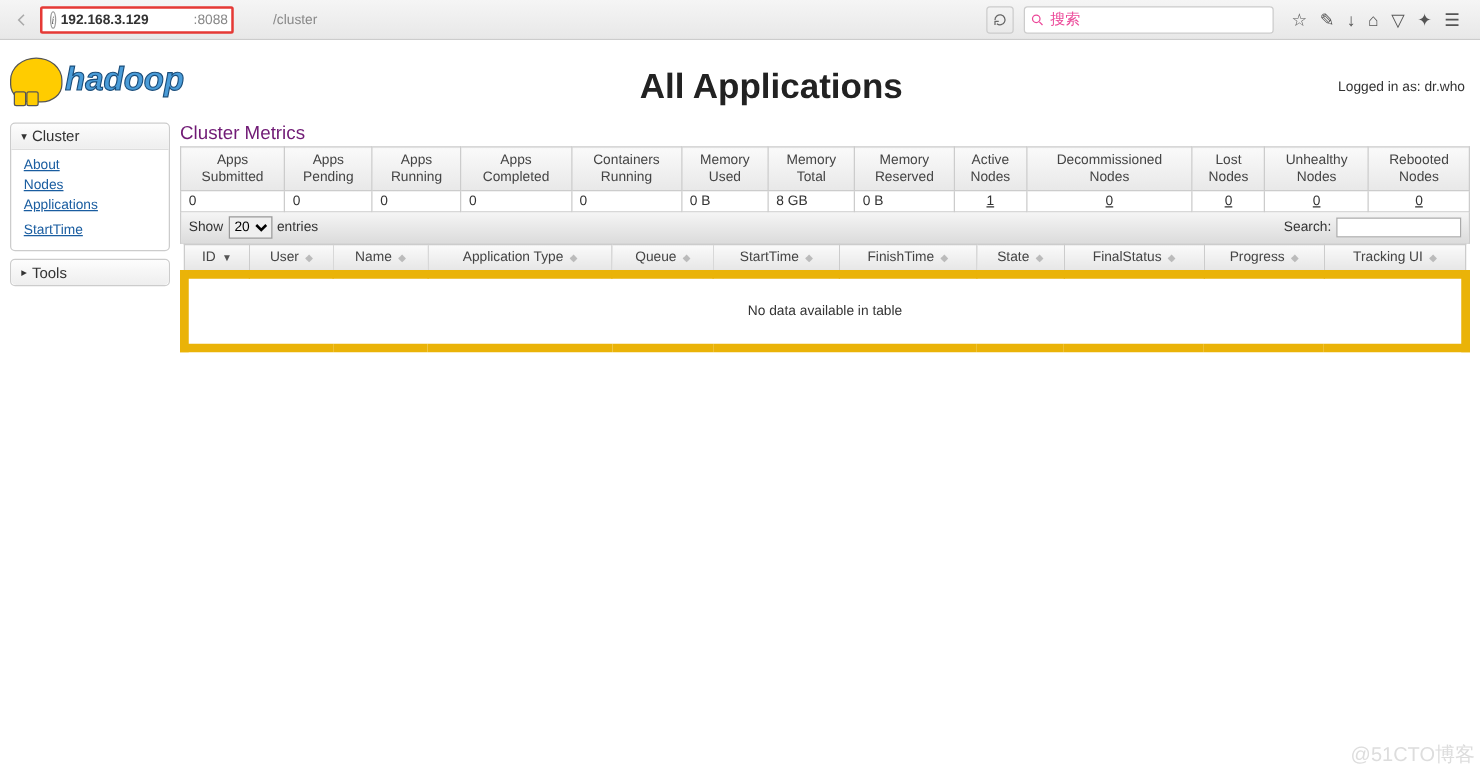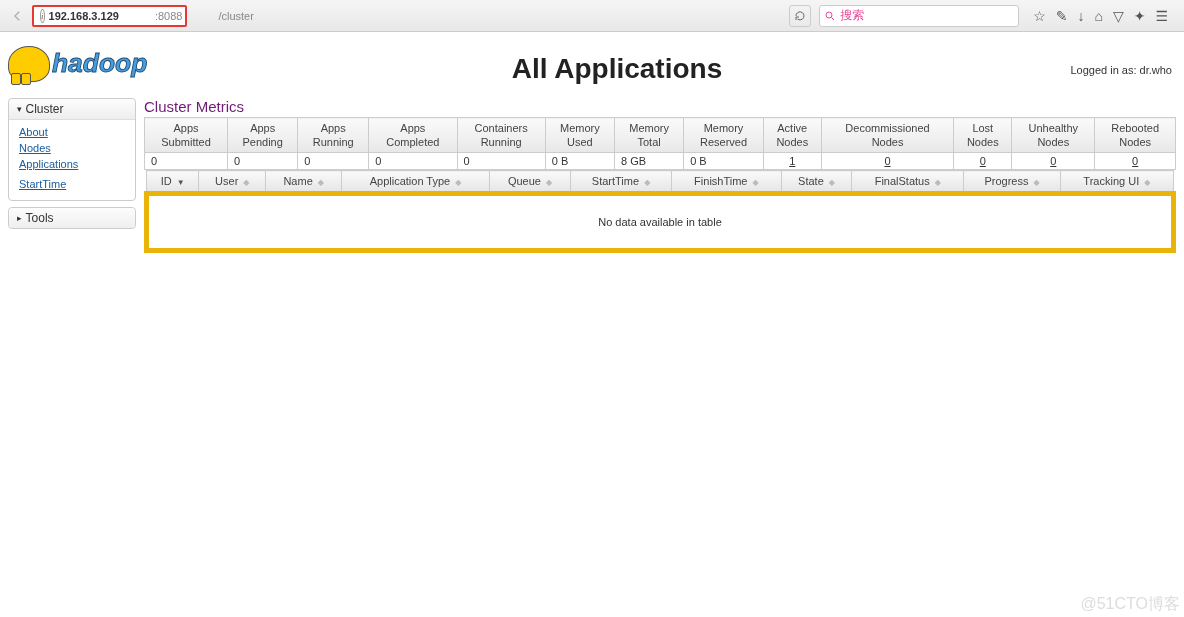"Show" div.dt-bar { html: none -> <div> <span>Show</span> <select><option>20</option></select> <span>entries</span> <span>Search:</span> <input> </div> }
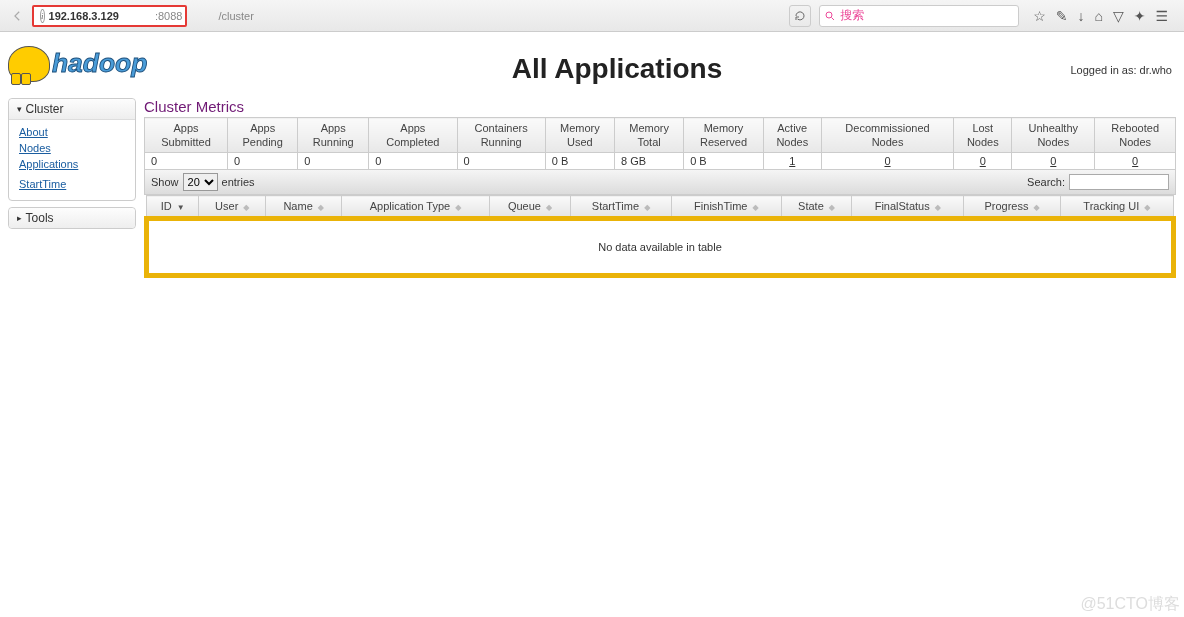"No data available in table" table.apps td.nodata { border: 5px solid #eab308 -> 7px solid #eab308 }
